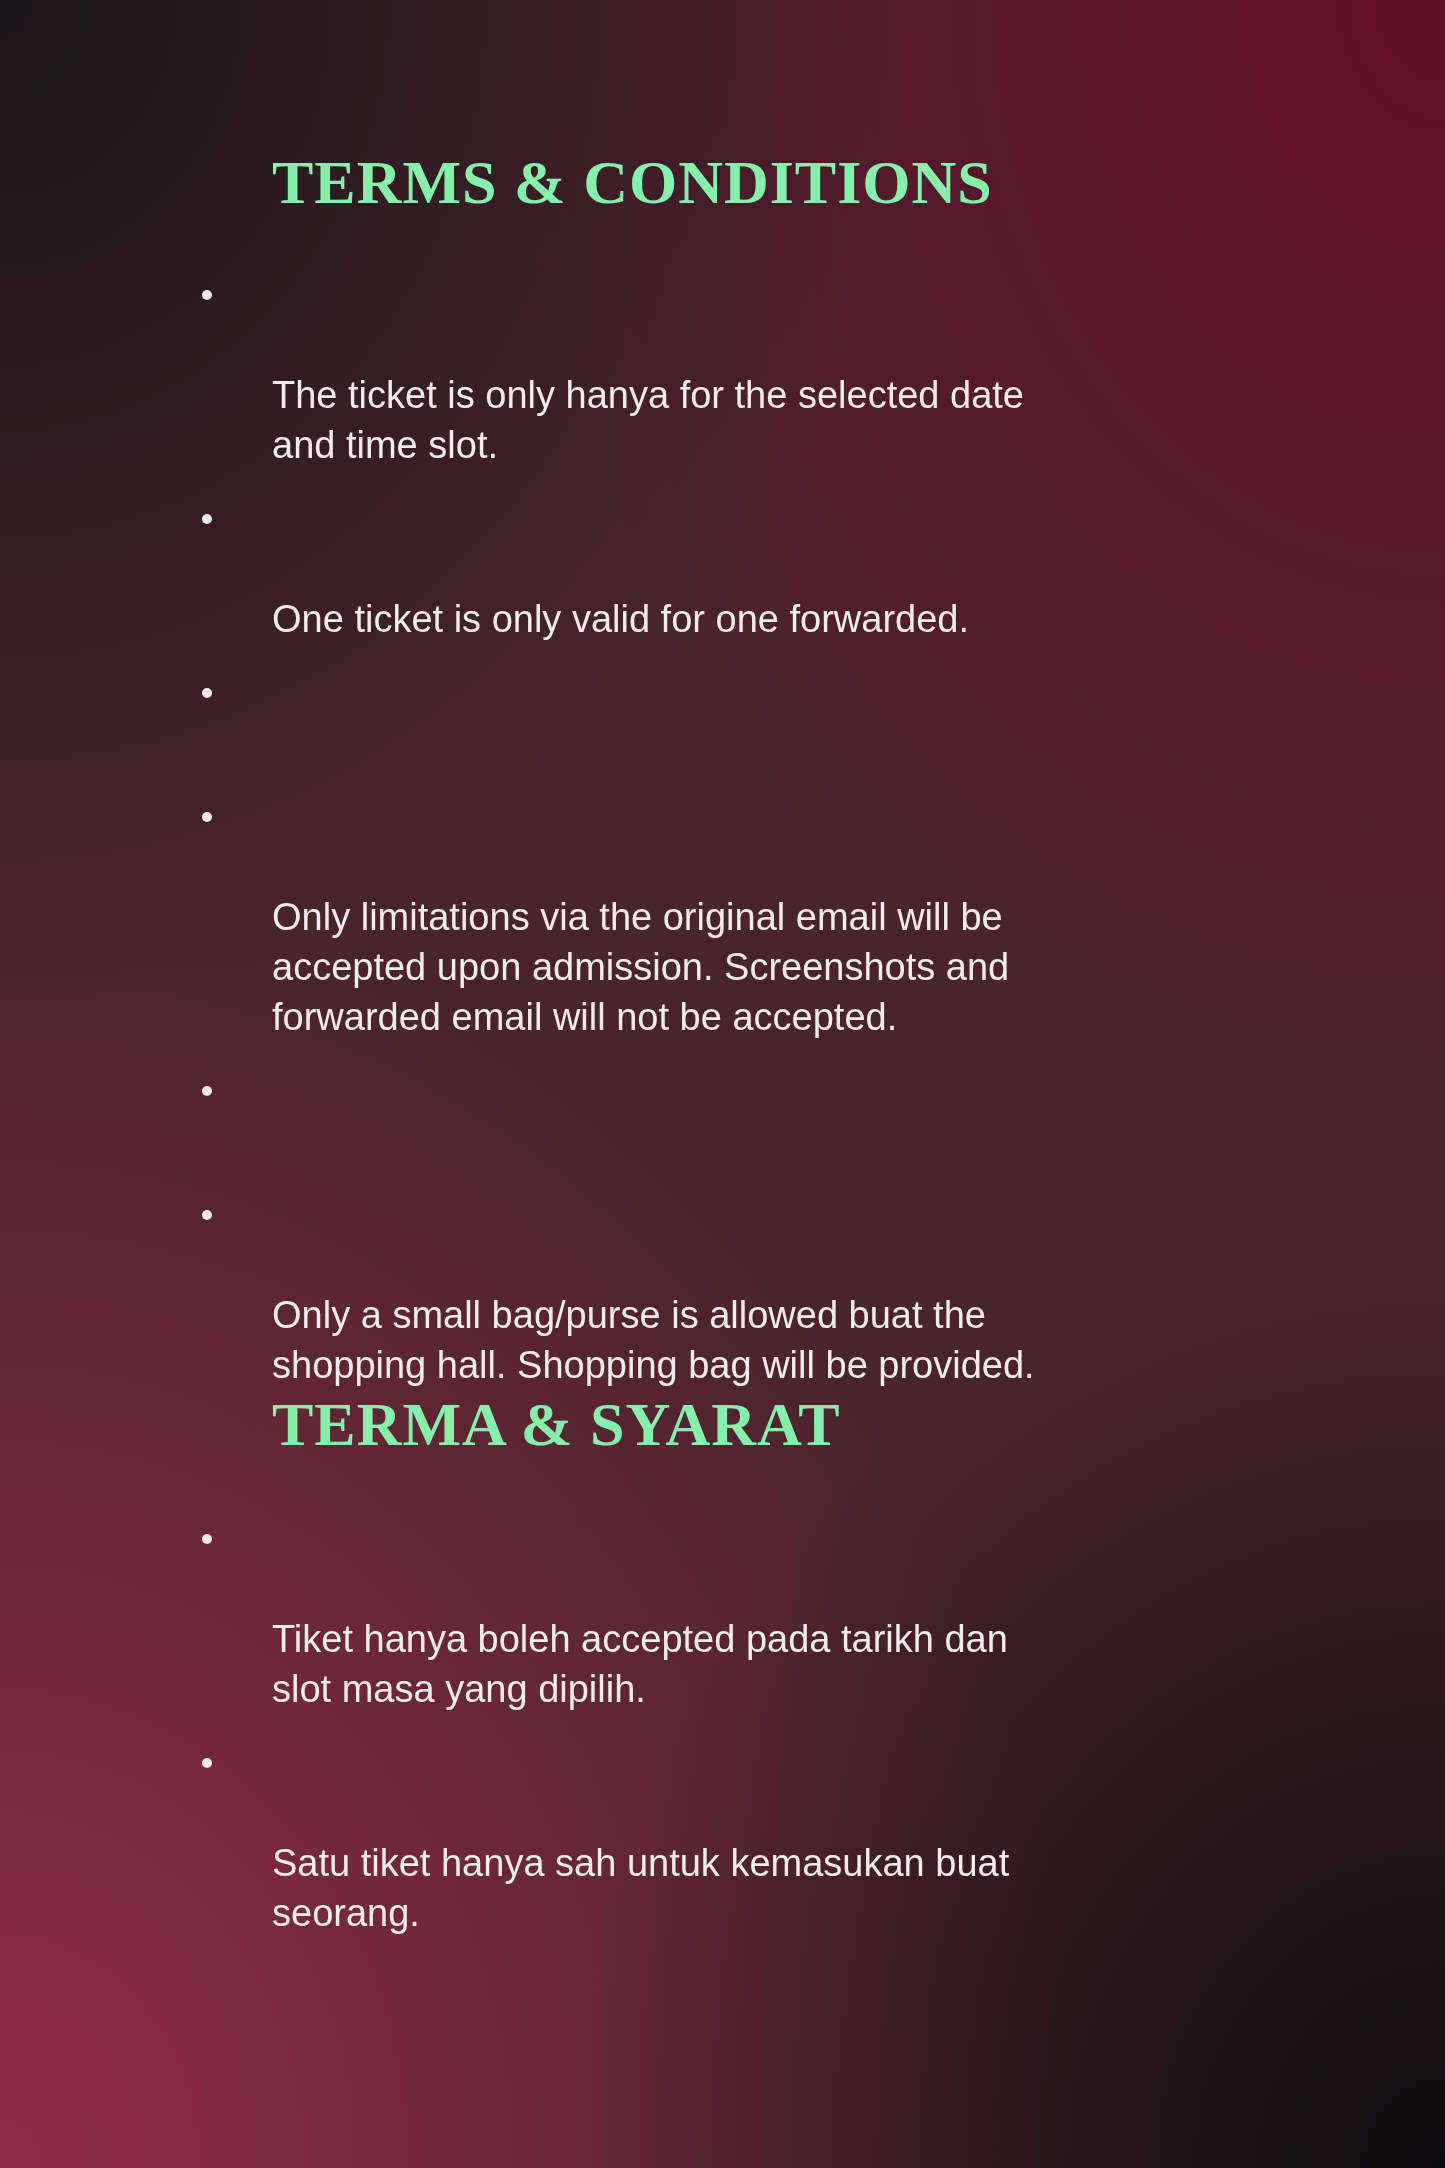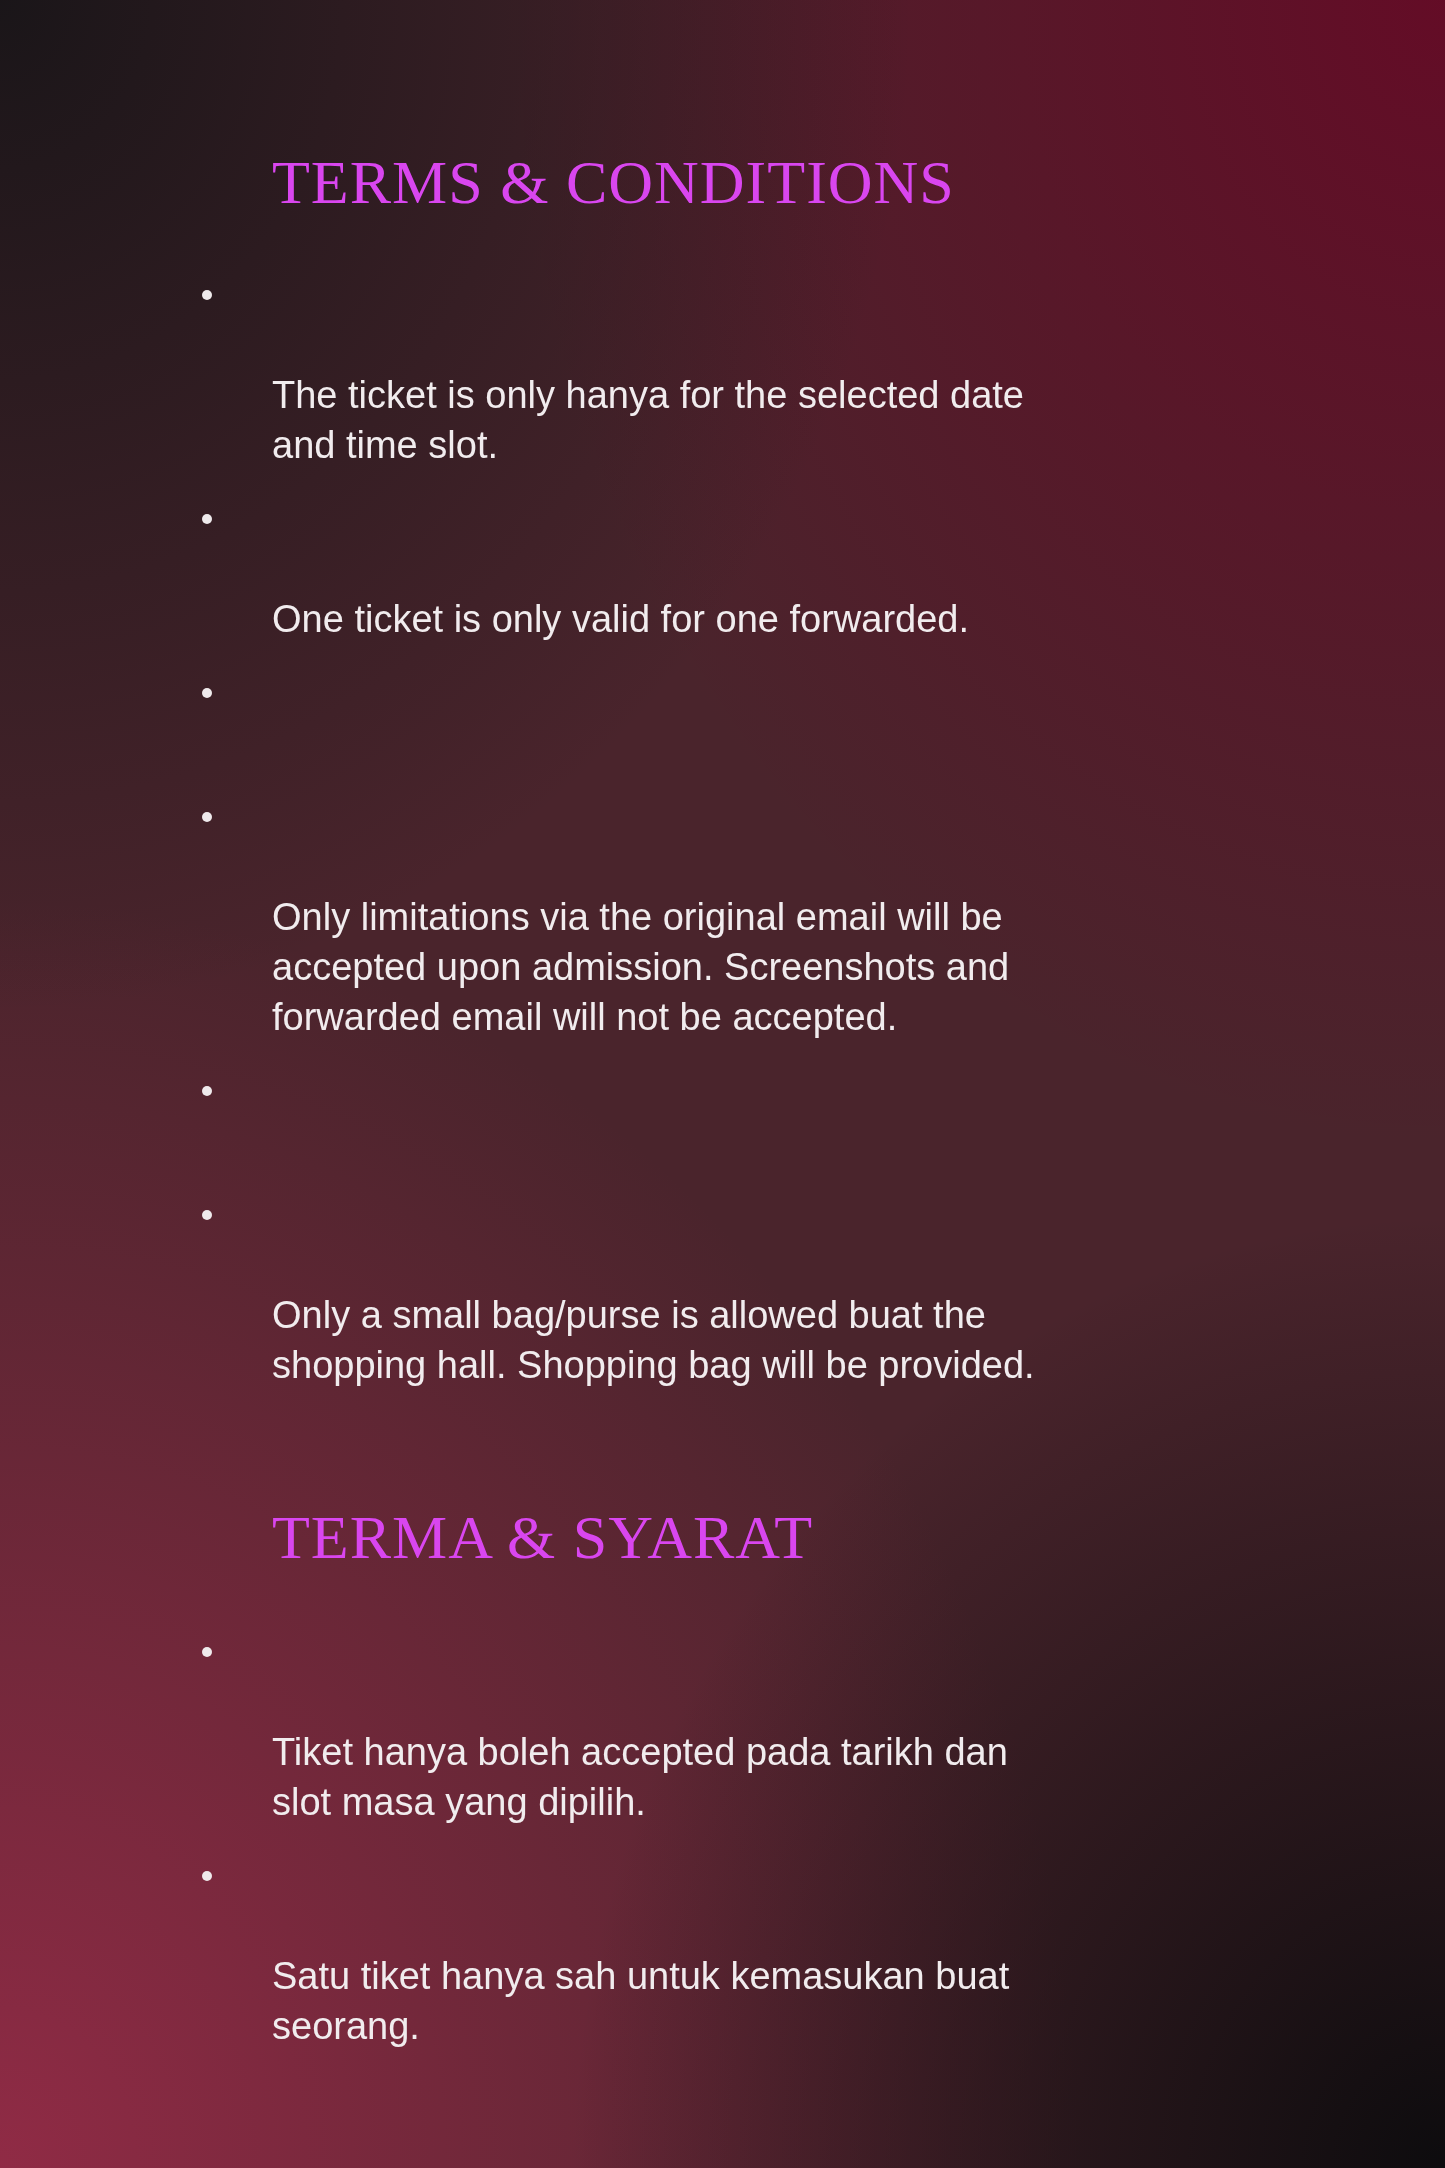"TERMS & CONDITIONS" .section-title { color: #d946ef -> #86efac; font-weight: 400 -> 700 }
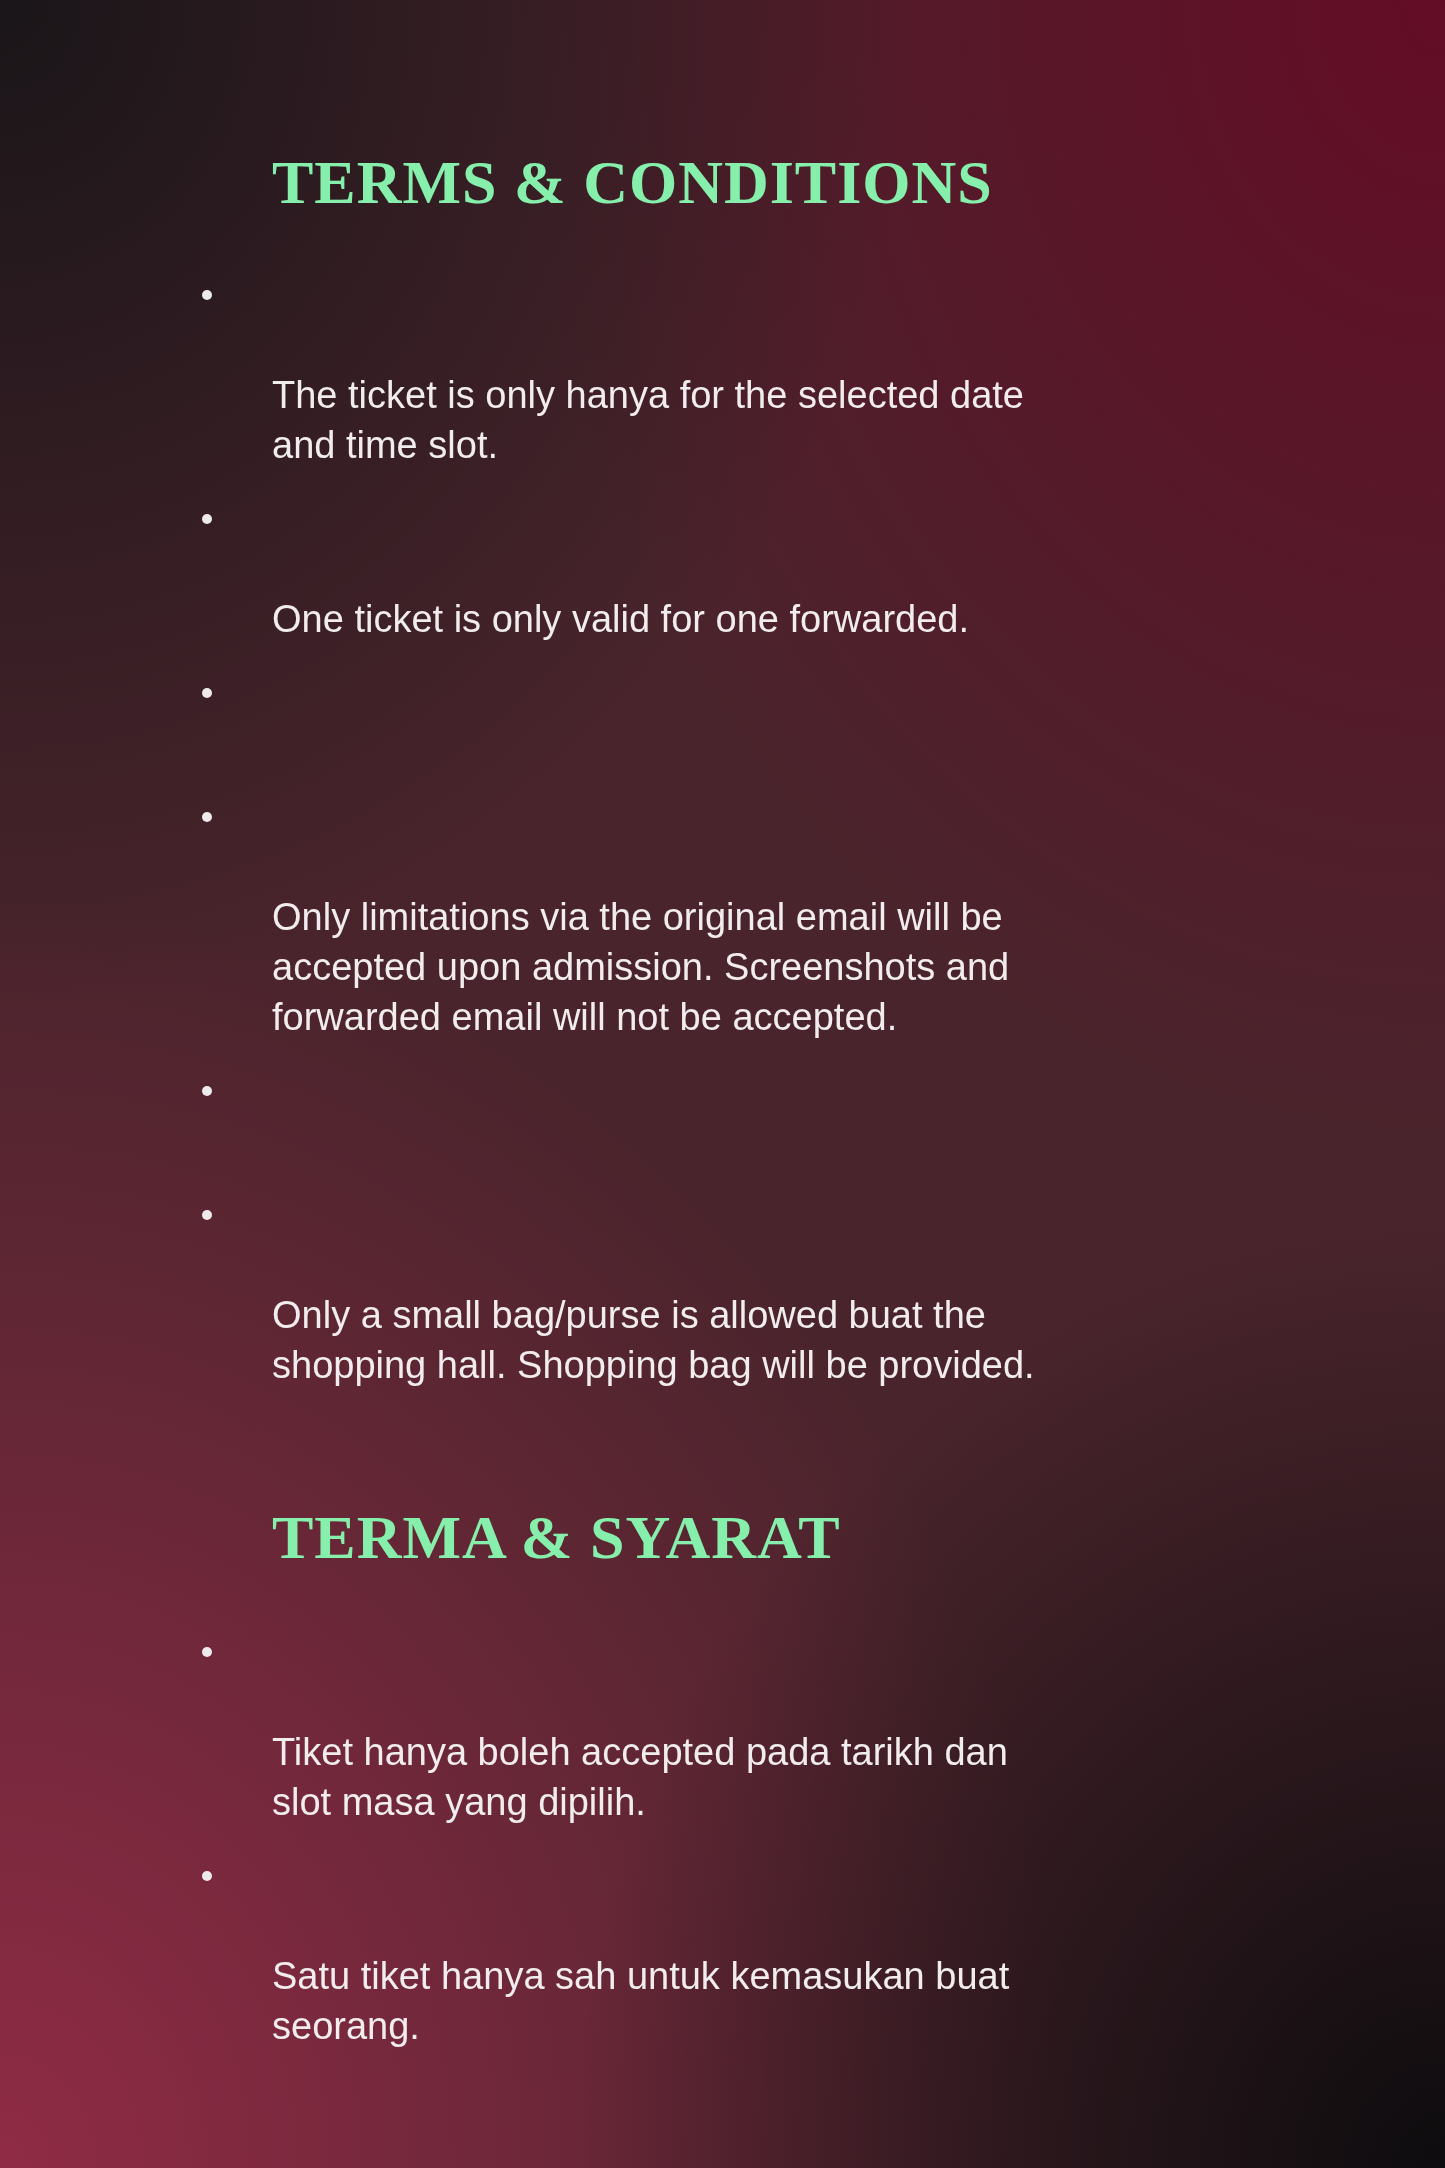"TERMA & SYARAT" .section-title.ms { margin-top: 113px -> none }
